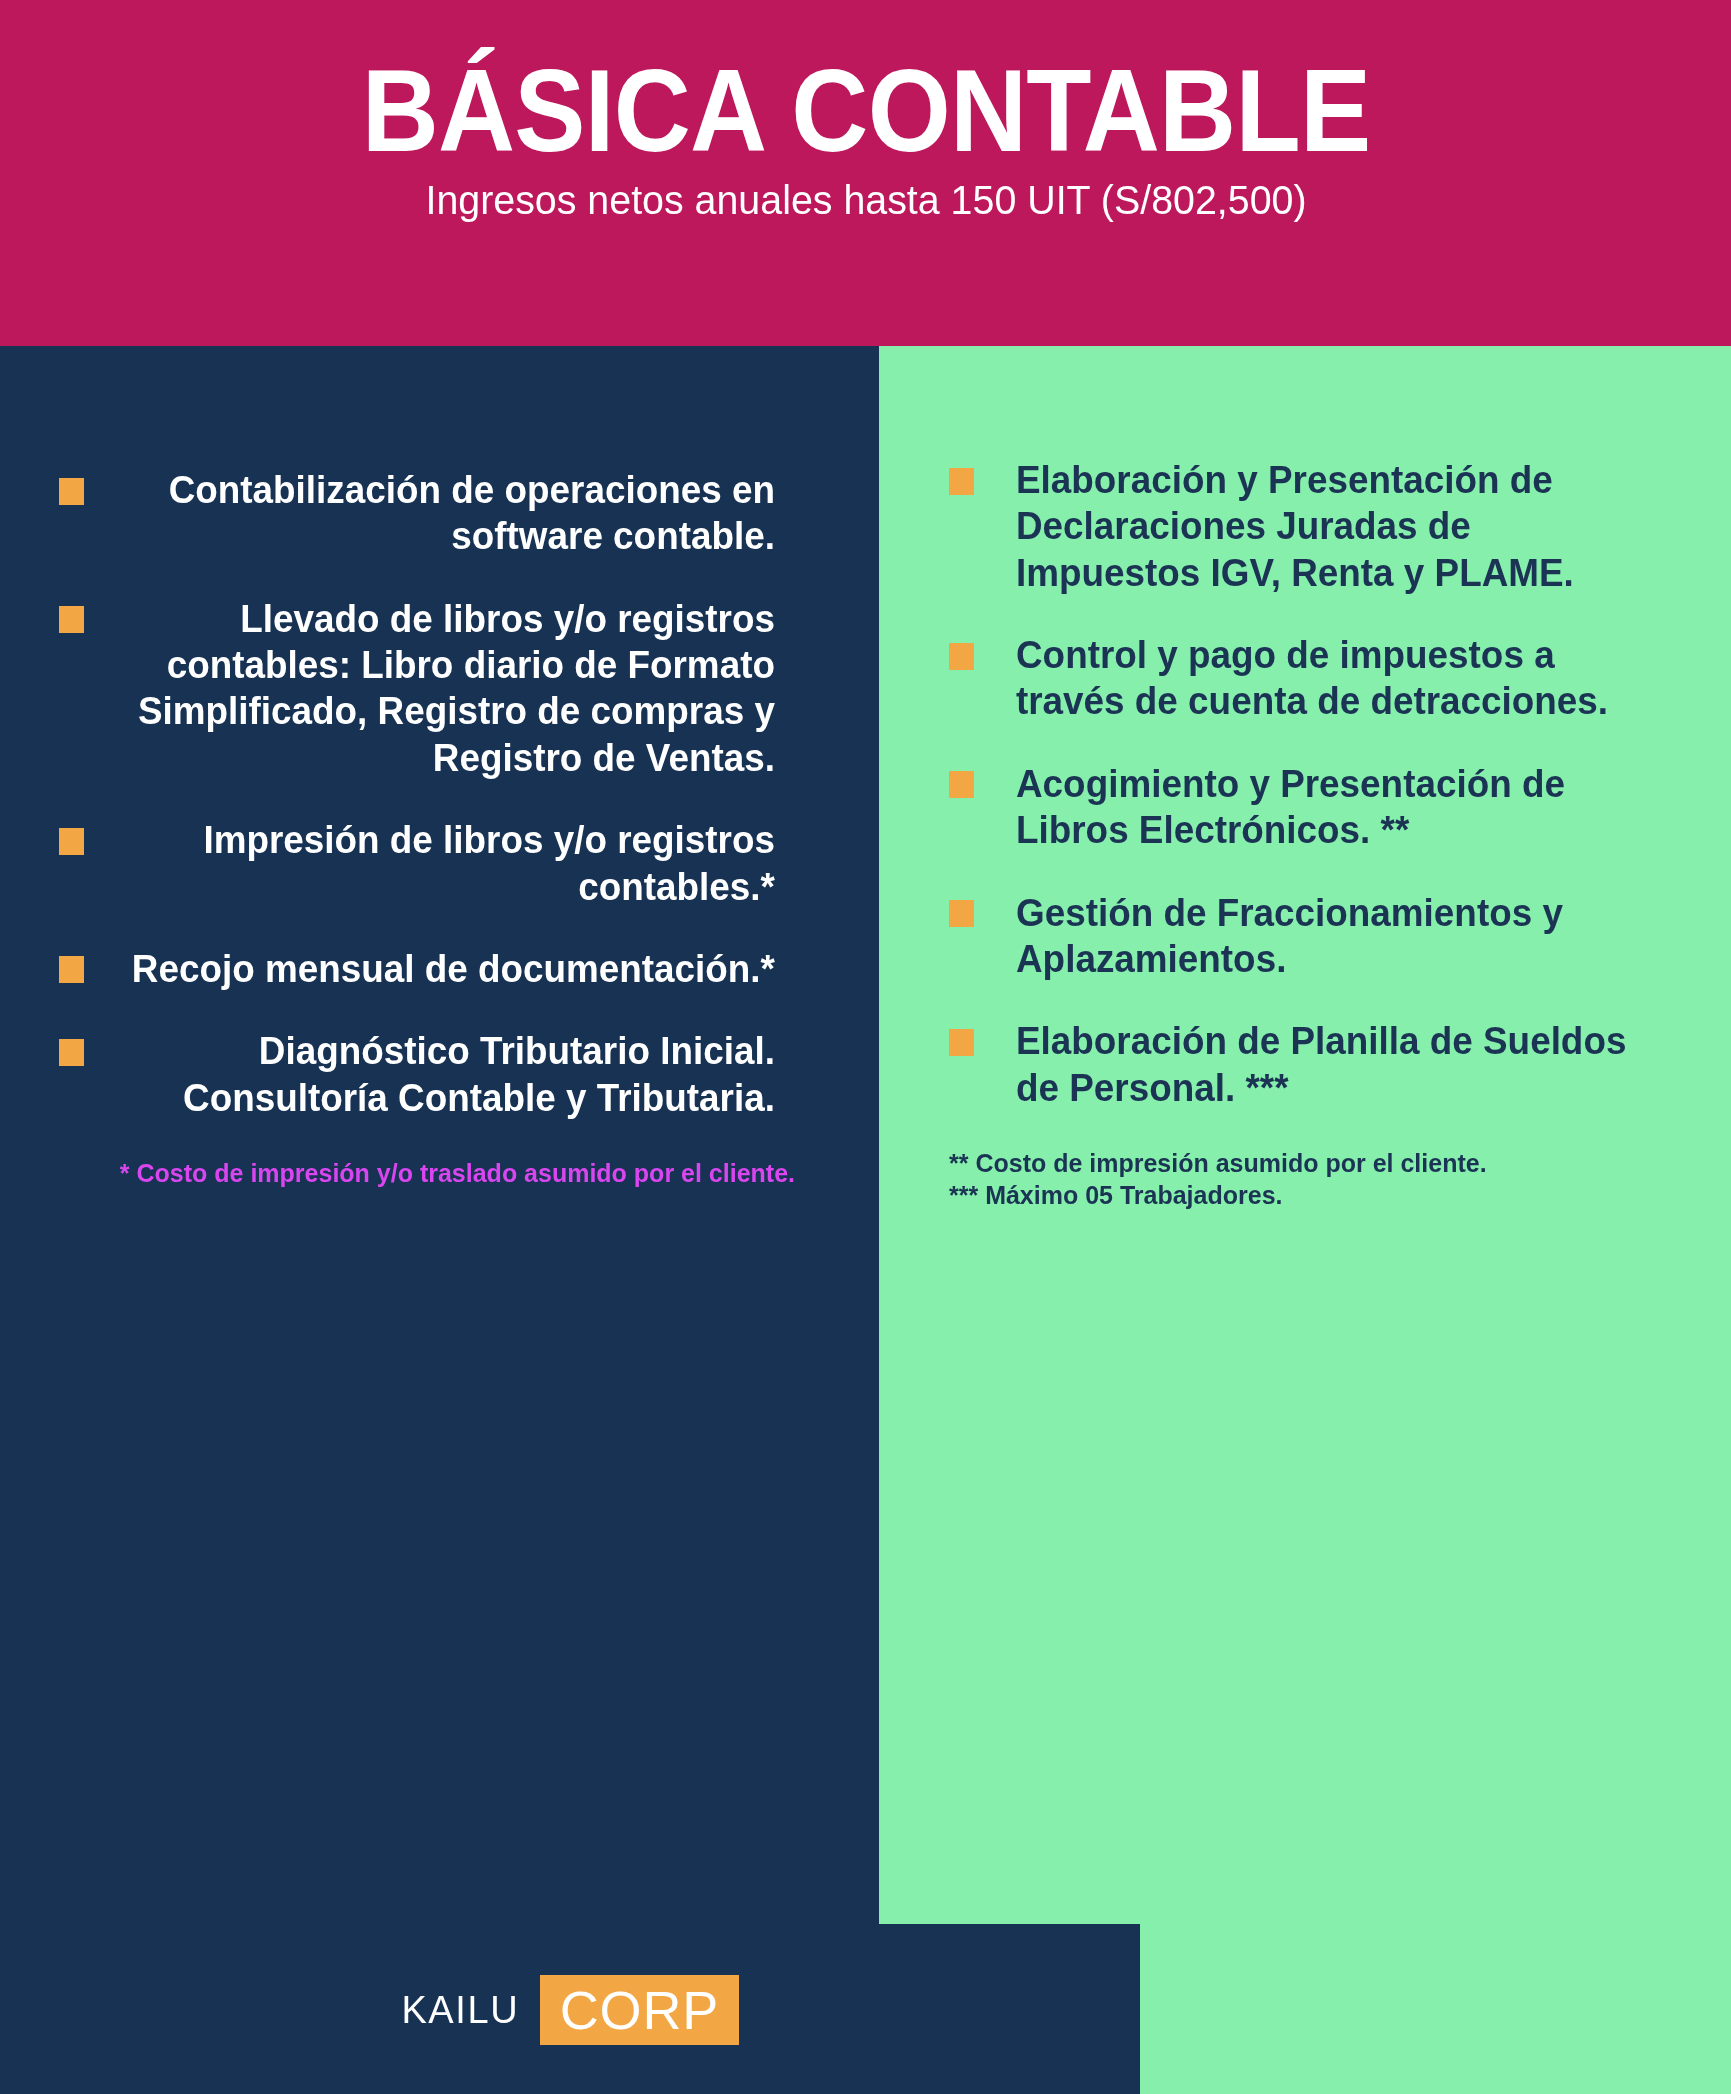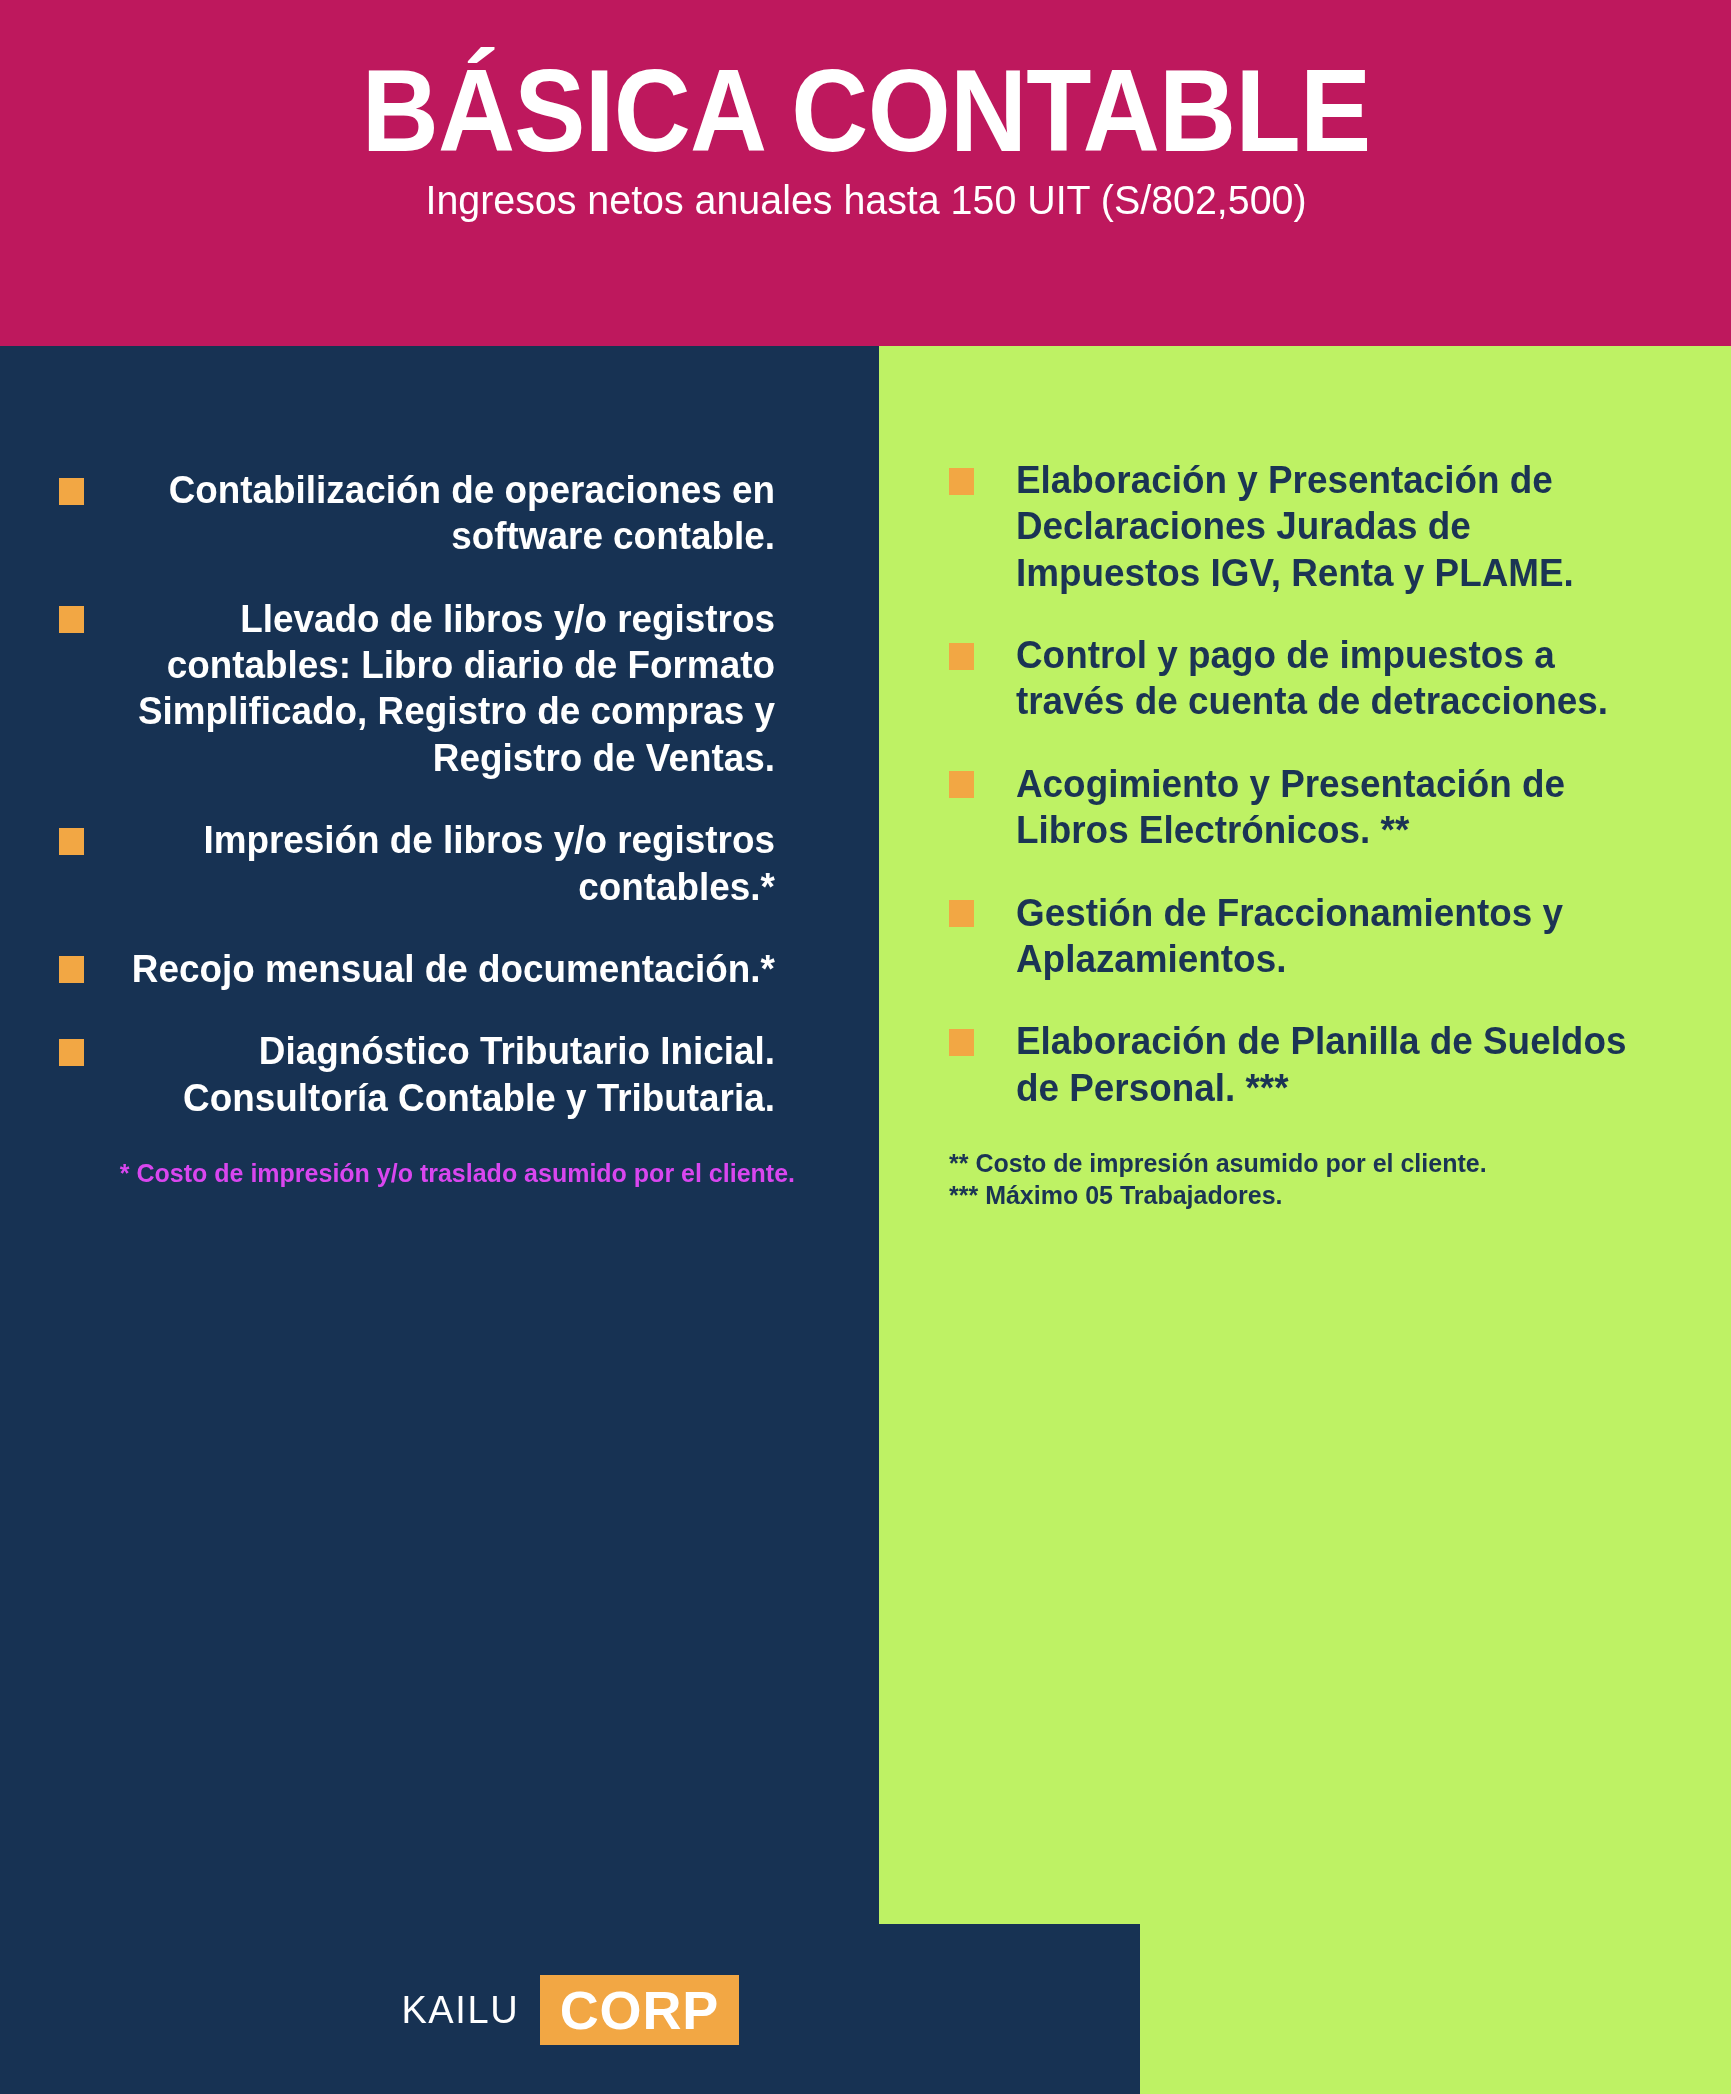"Elaboración y Presentación de" .col-right { background: #bef264 -> #86efac }
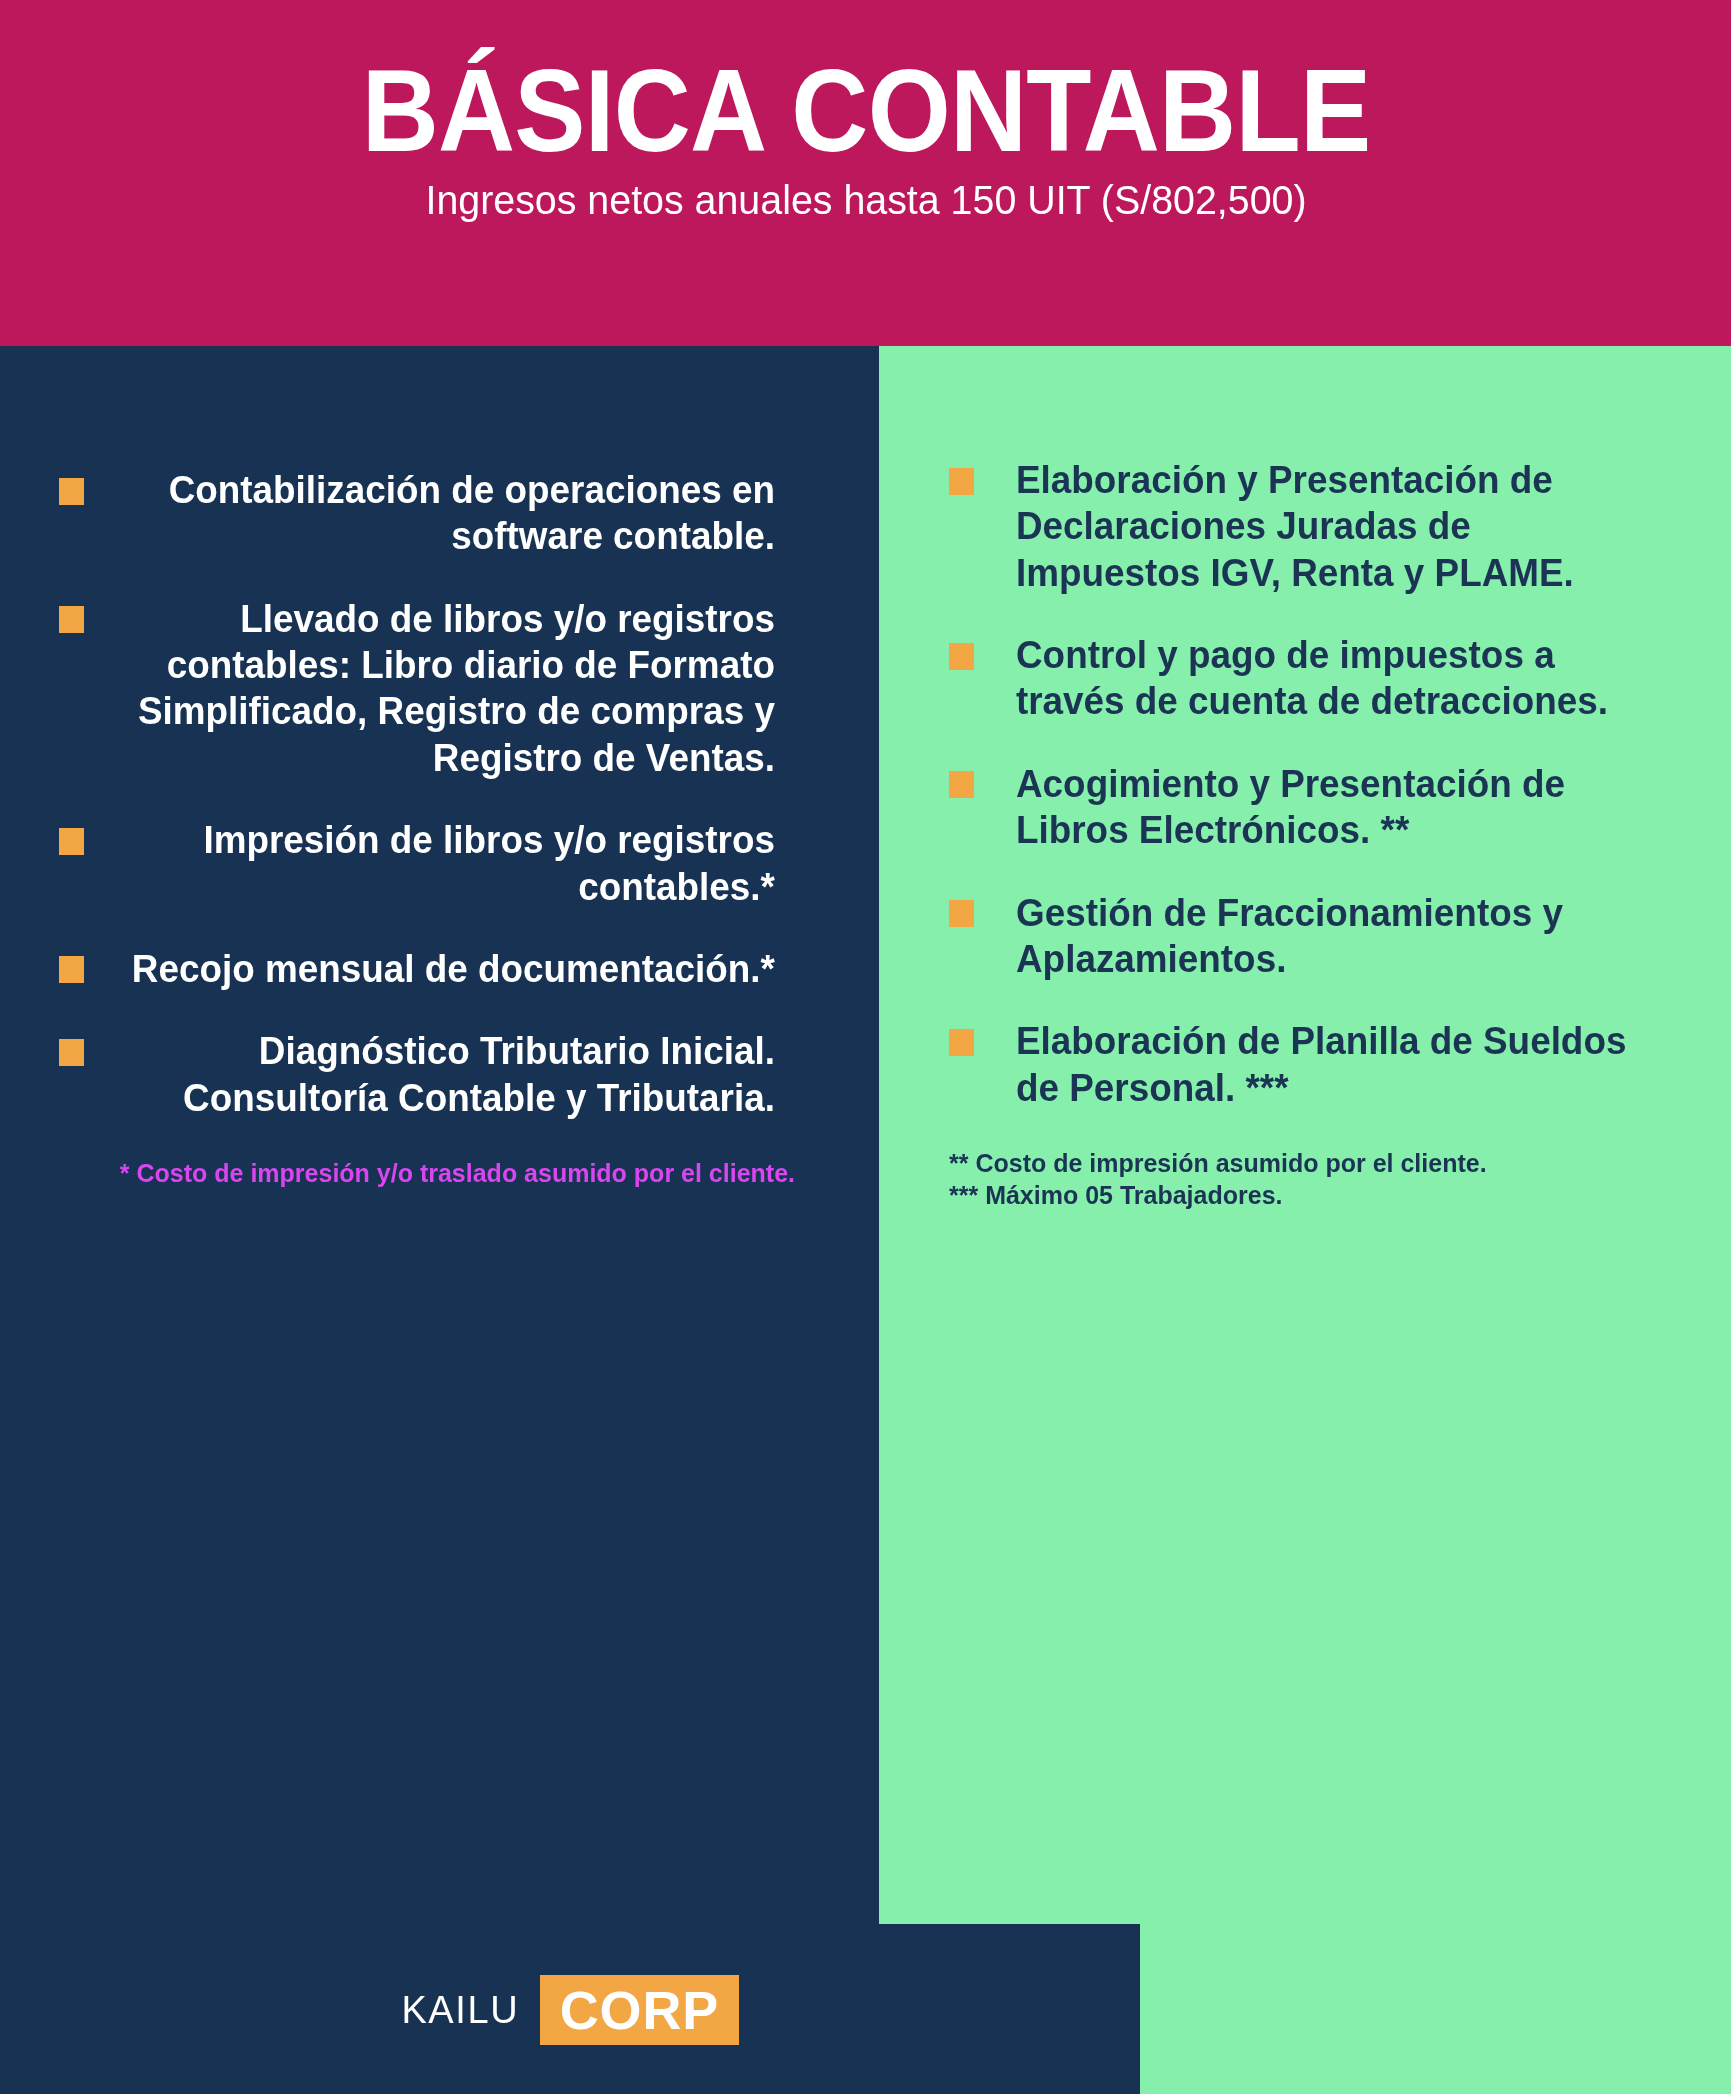"CORP" .logo-badge { font-weight: 700 -> 400 }
